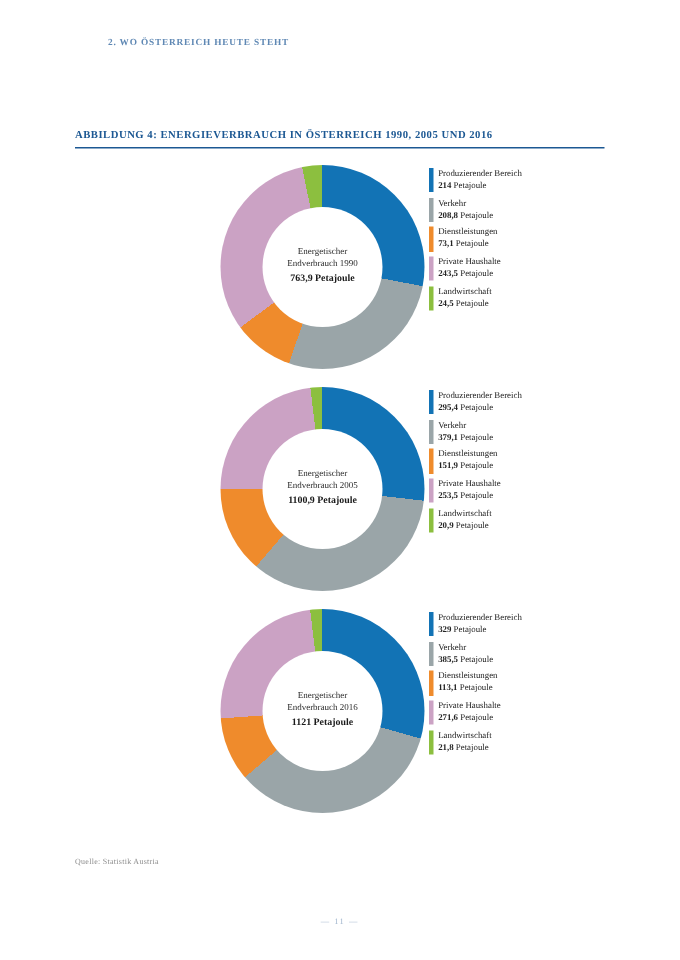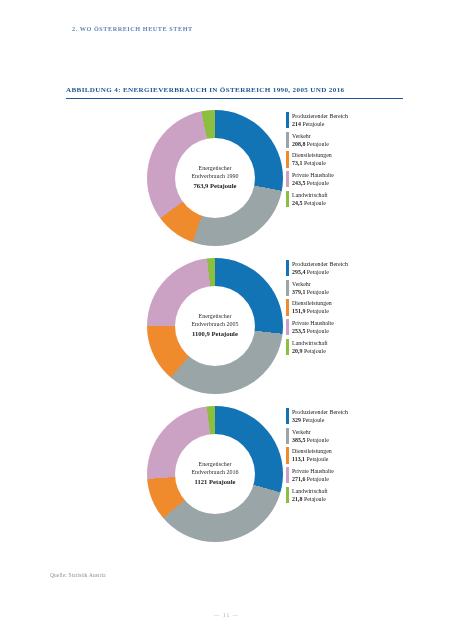"ABBILDUNG 4: ENERGIEVERBRAUCH IN" .fig-title-wrap { left: 66px -> 50px }
